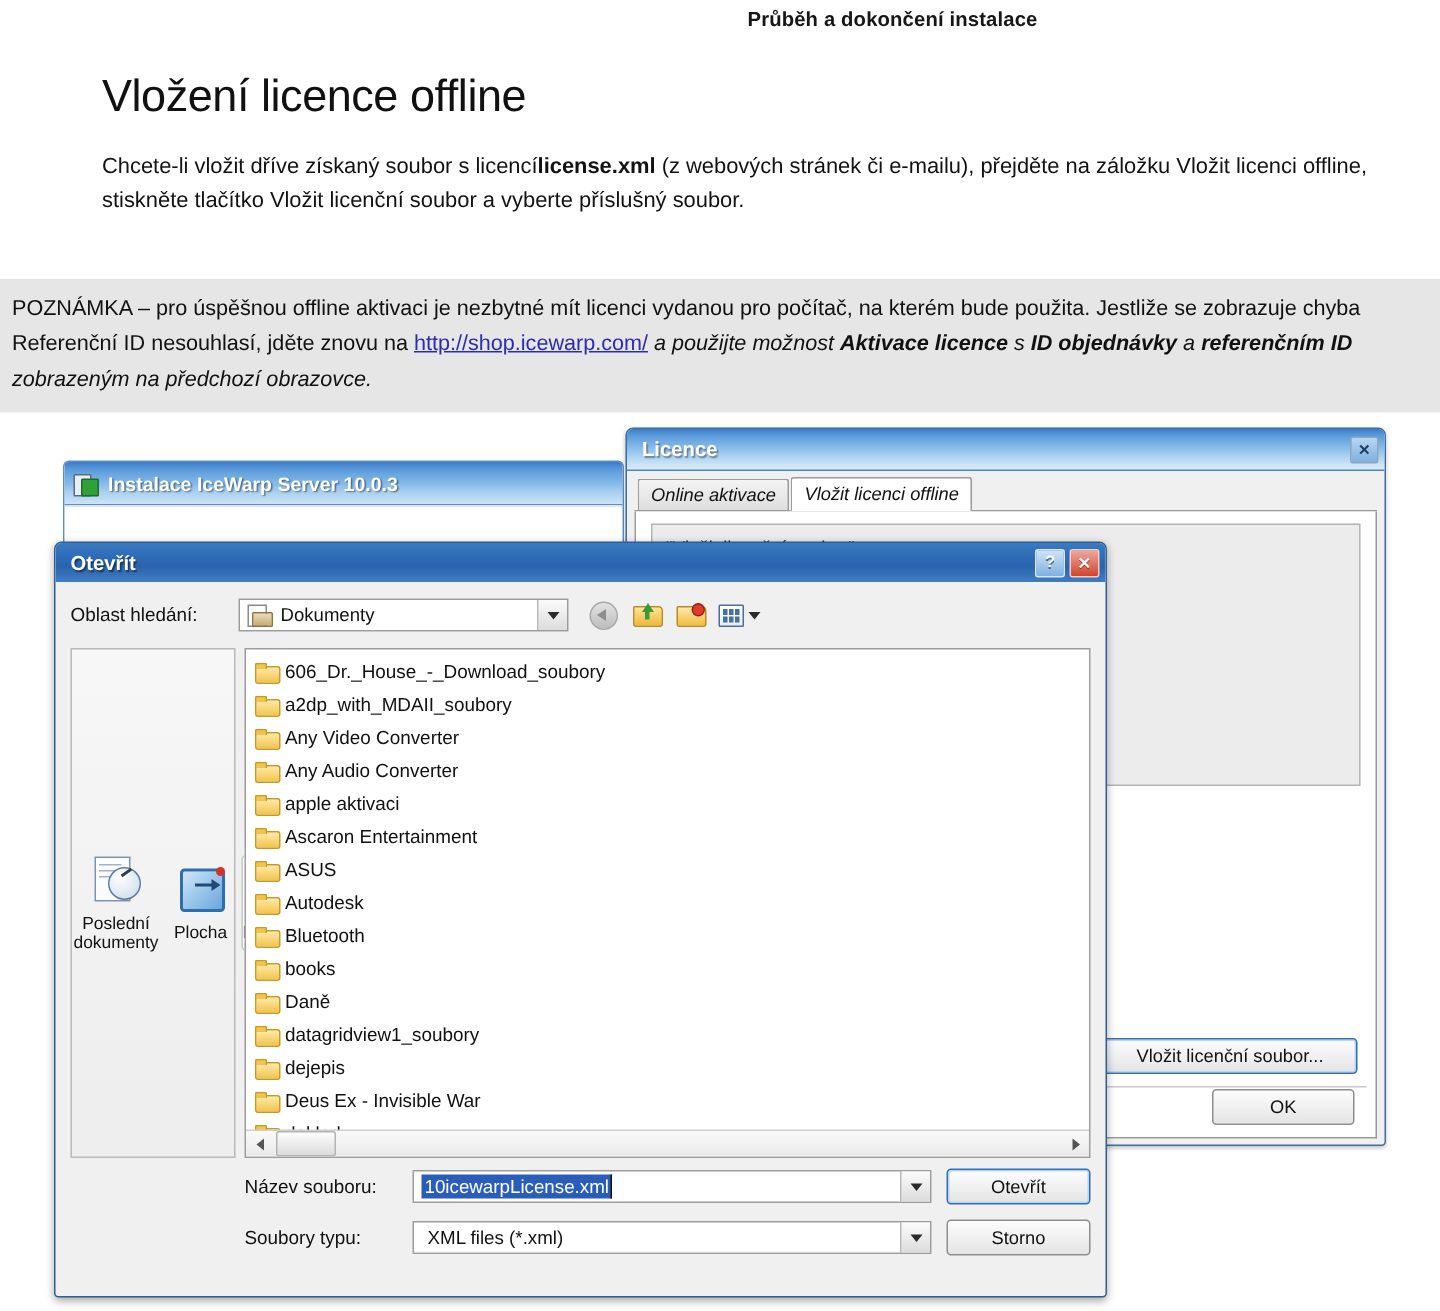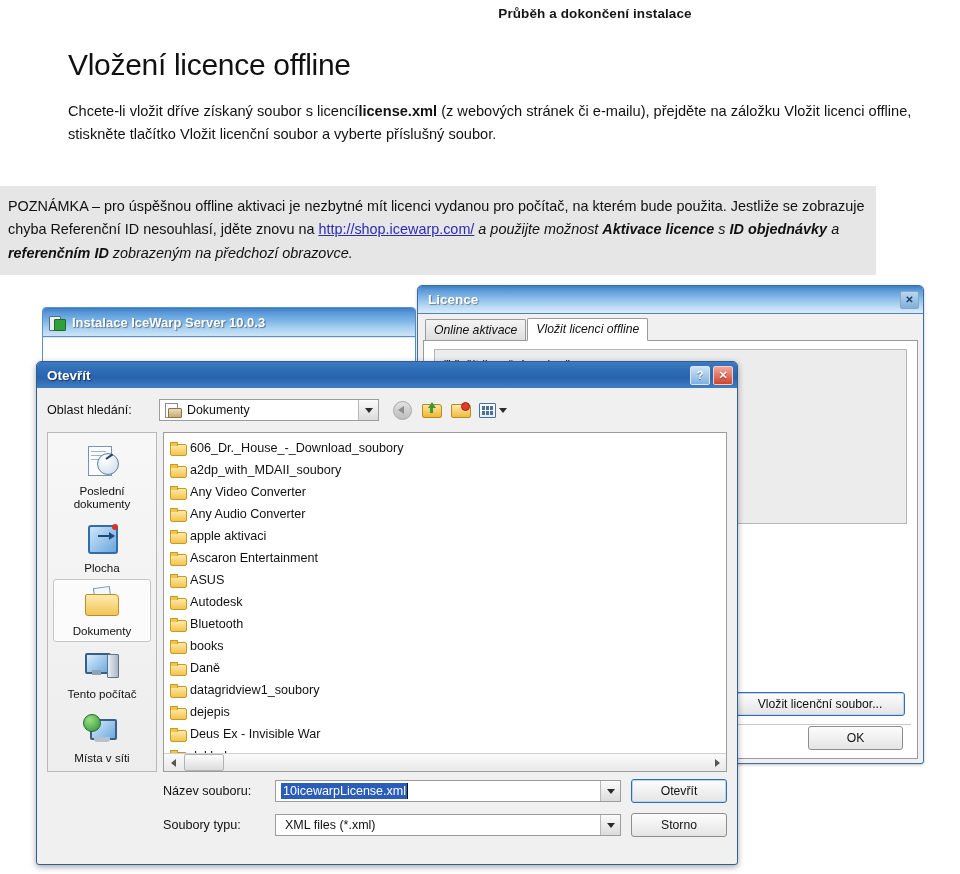"POZNÁMKA – pro úspěšnou offline" .note { width: 876px -> 960px }
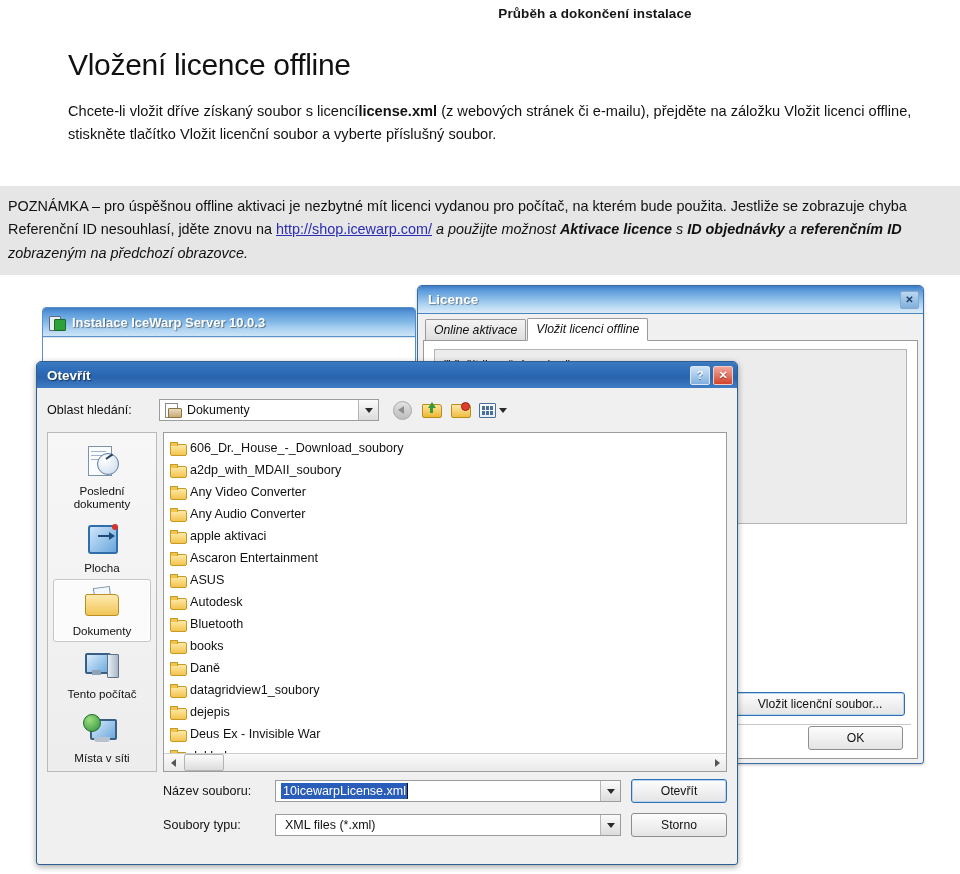"Poslední dokumenty" .places { flex-direction: column -> row; gap: 0 -> 6px }
